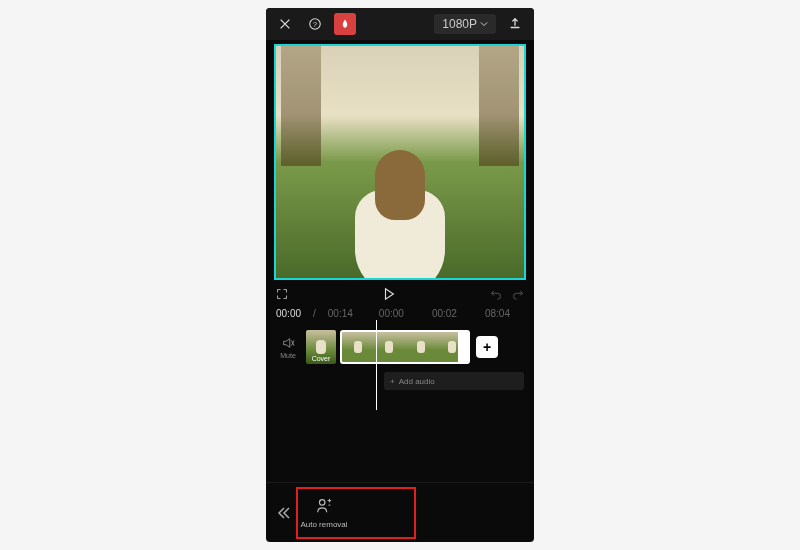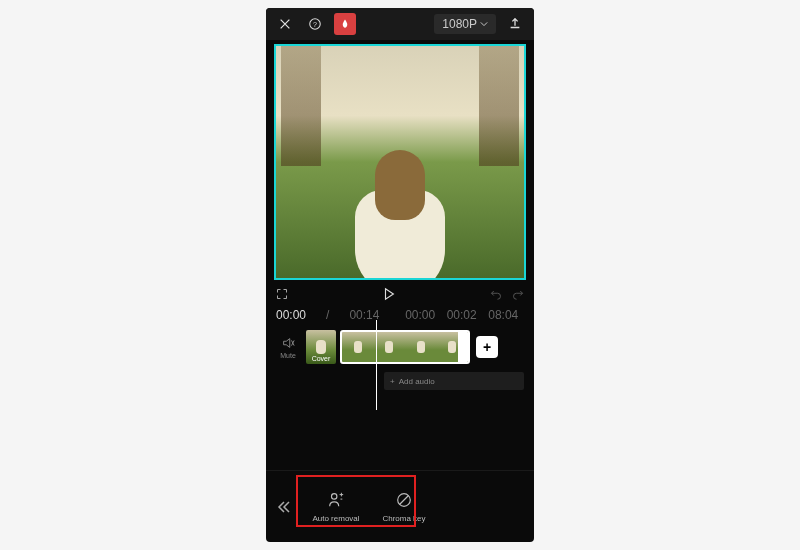"00:00" .timecodes { font-size: 12px -> 10px; gap: 20px -> 12px }
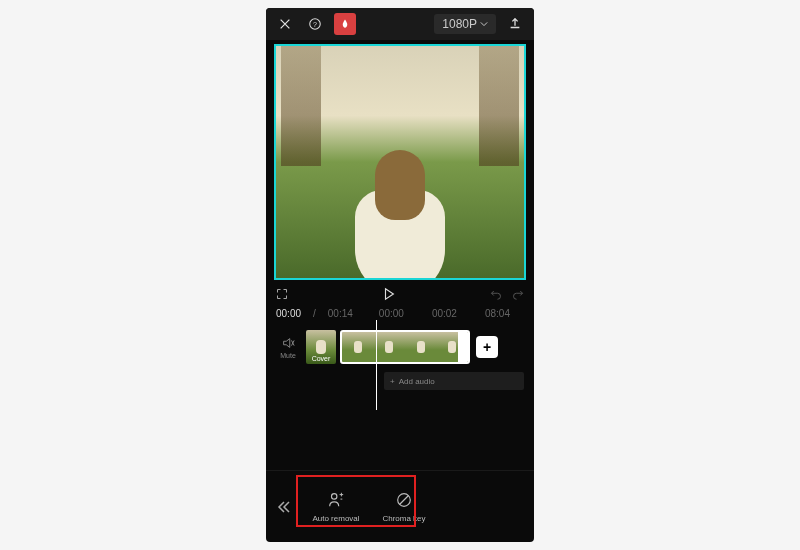"Auto removal" .bottombar { gap: 12px -> 0; height: 72px -> 60px }
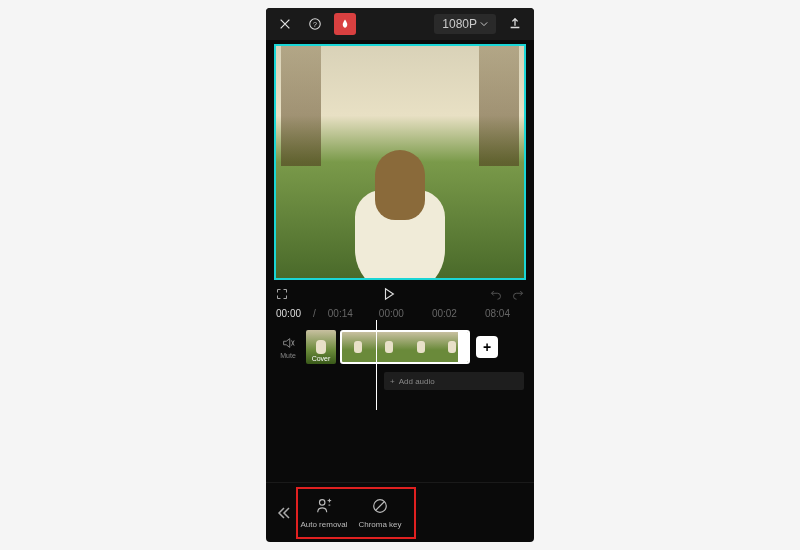"Chroma key" div.tool { html: <div> <div> <svg> <circle></circle> <path></path> </svg> </div> <span>Chroma key</span> </div> -> none }
